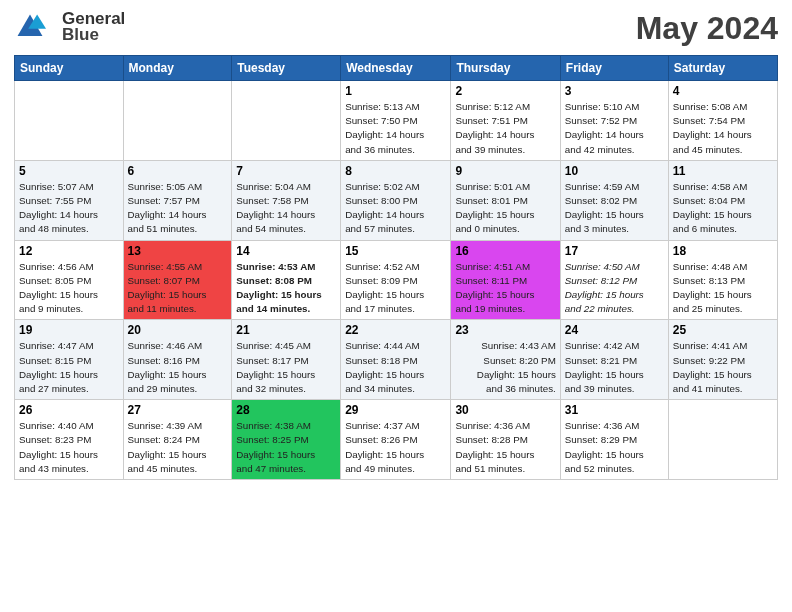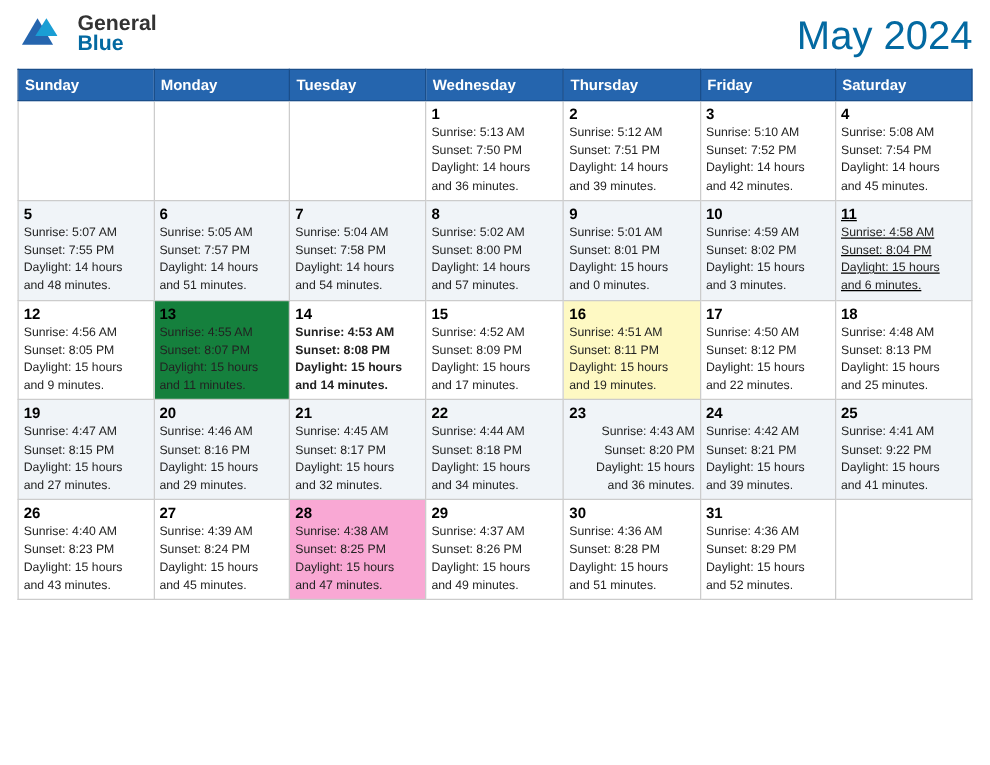"Blue" span { color: #0369a1 -> #404040 }
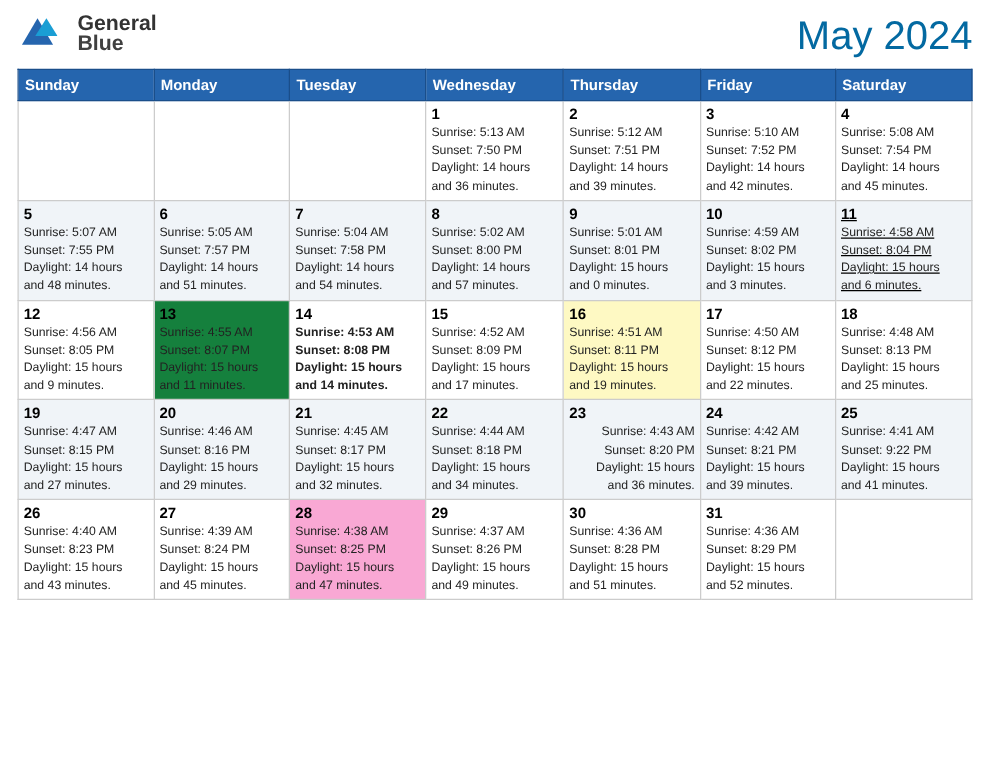"May 2024" .month-title { color: #0369a1 -> #404040; font-weight: normal -> bold }
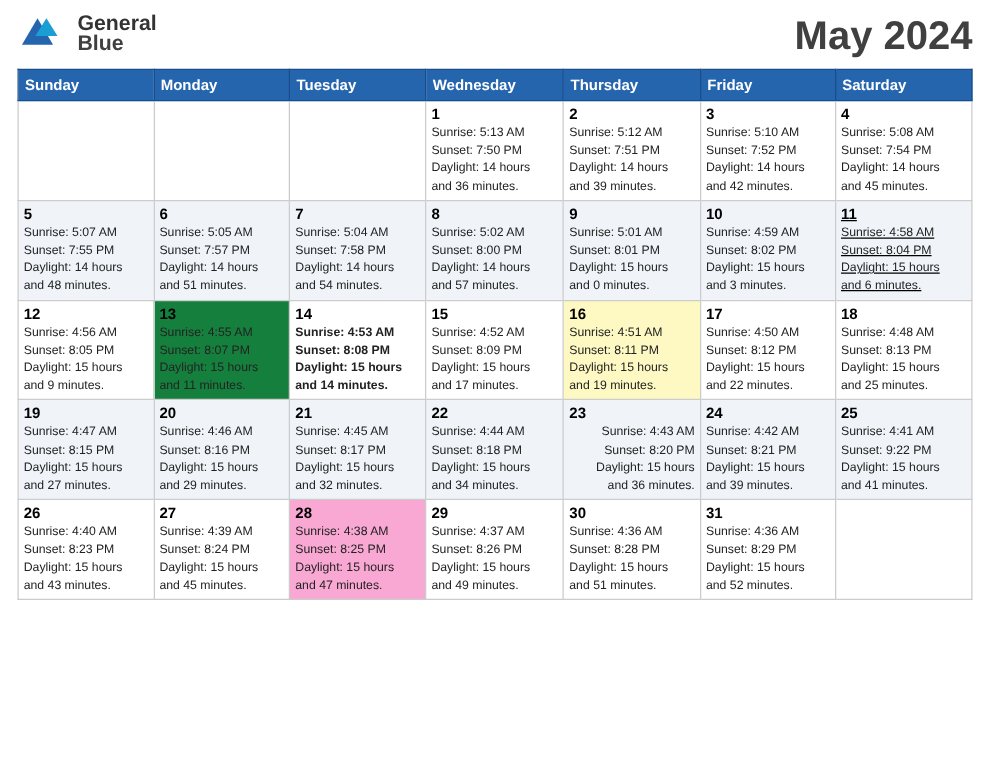"11" td { text-decoration: underline -> none }
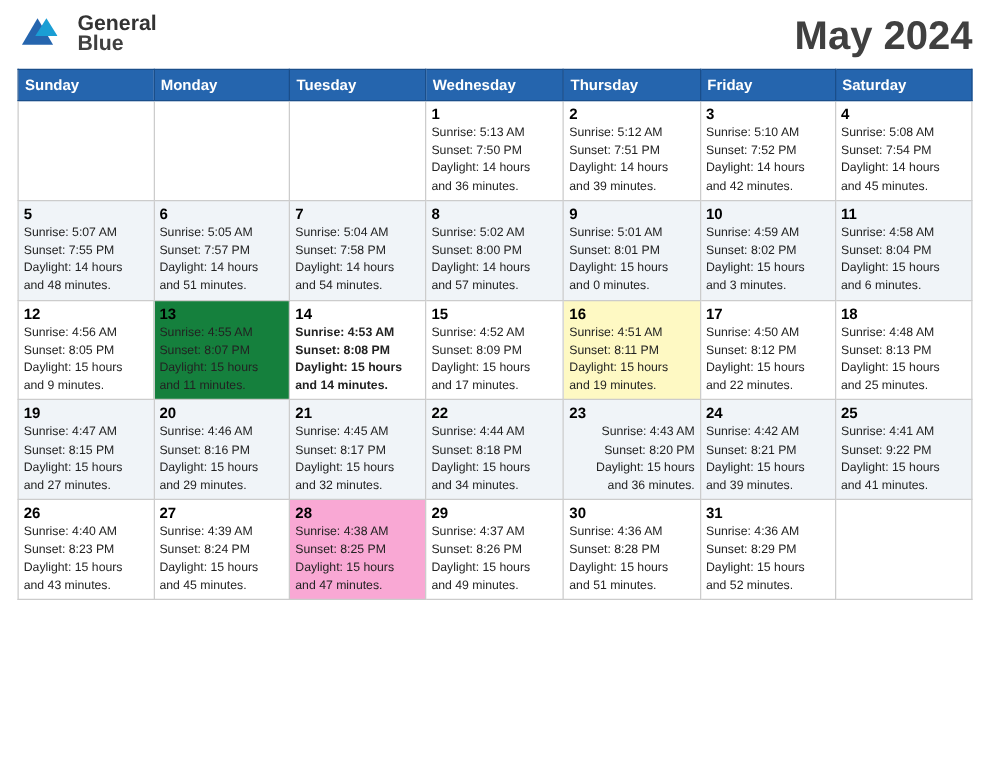"13" td { background: #15803d -> #ef4444 }
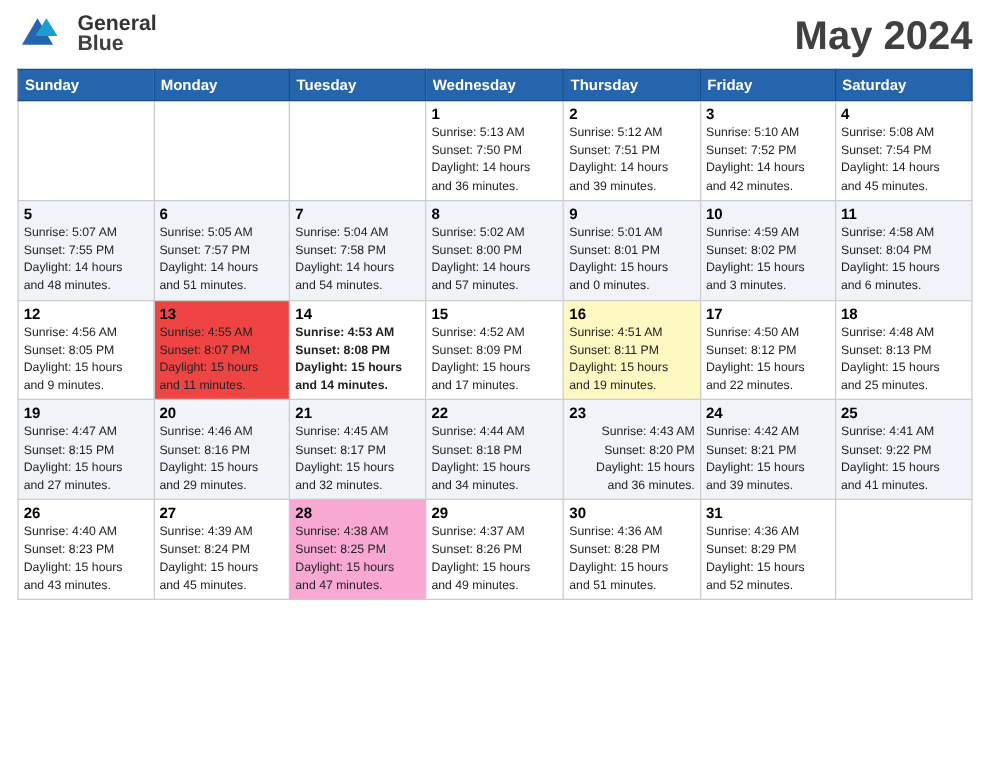"16" td { background: #fef9c3 -> #d946ef }
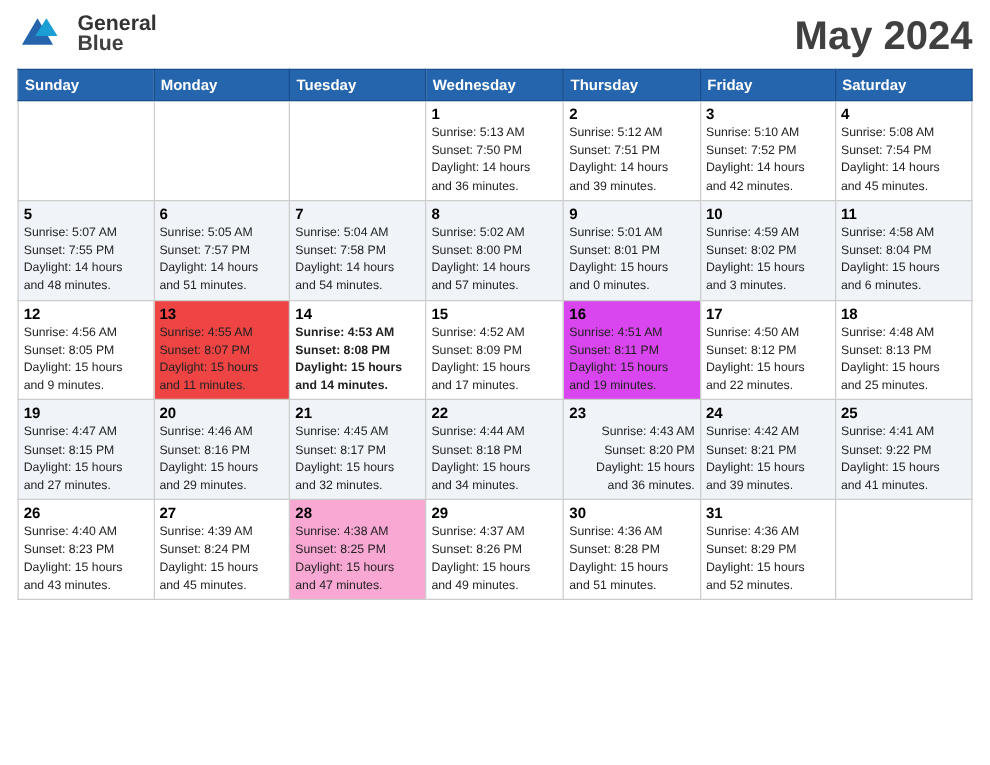"Sunrise: 4:50 AM" div.day-info { font-style: none -> italic }
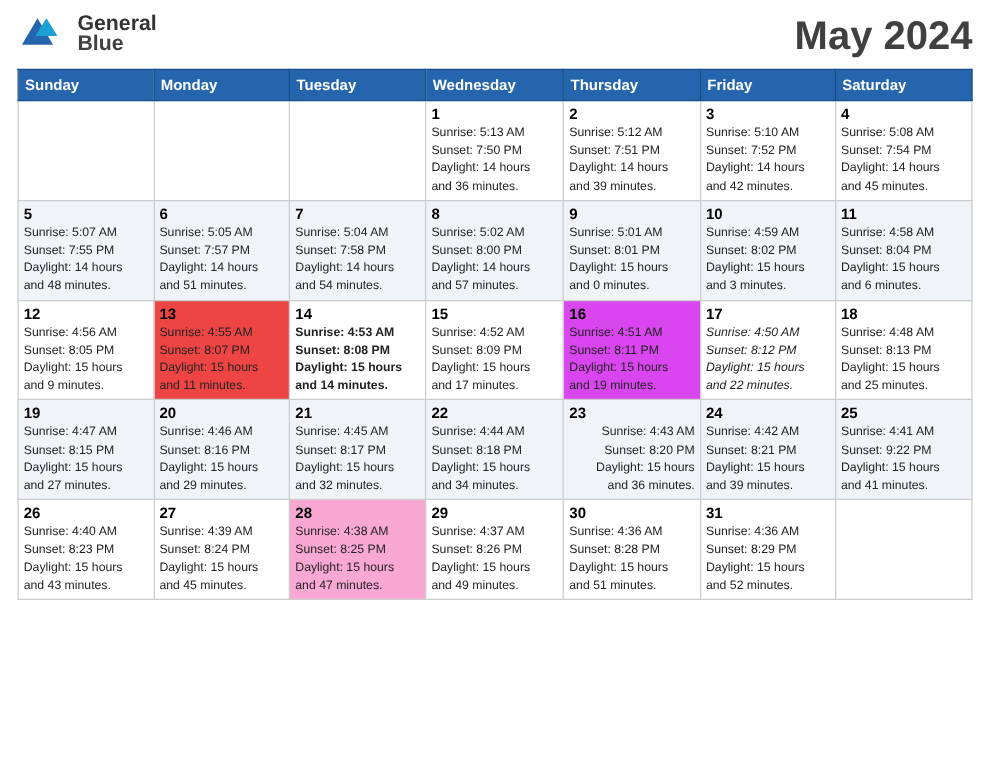"28" td { background: #f9a8d4 -> #22c55e }
